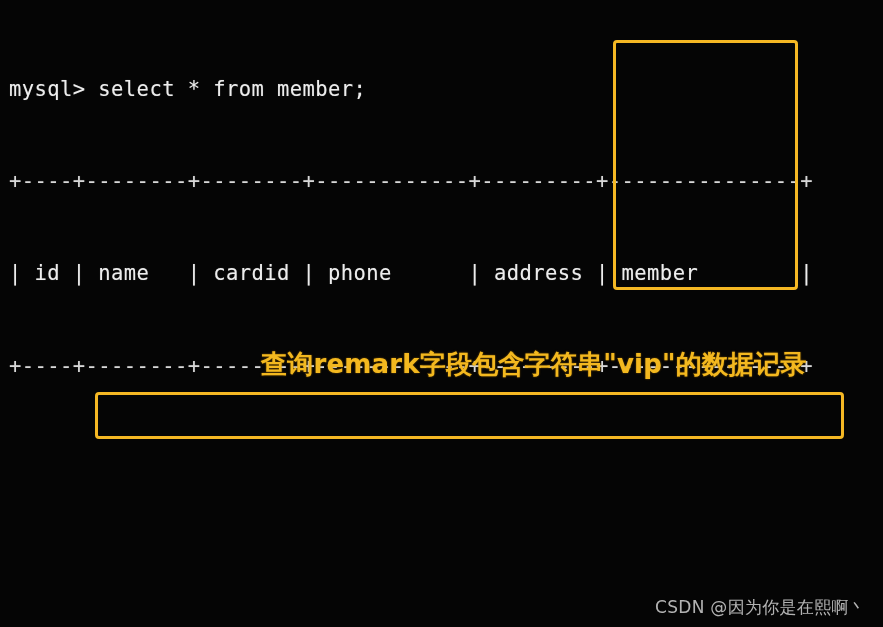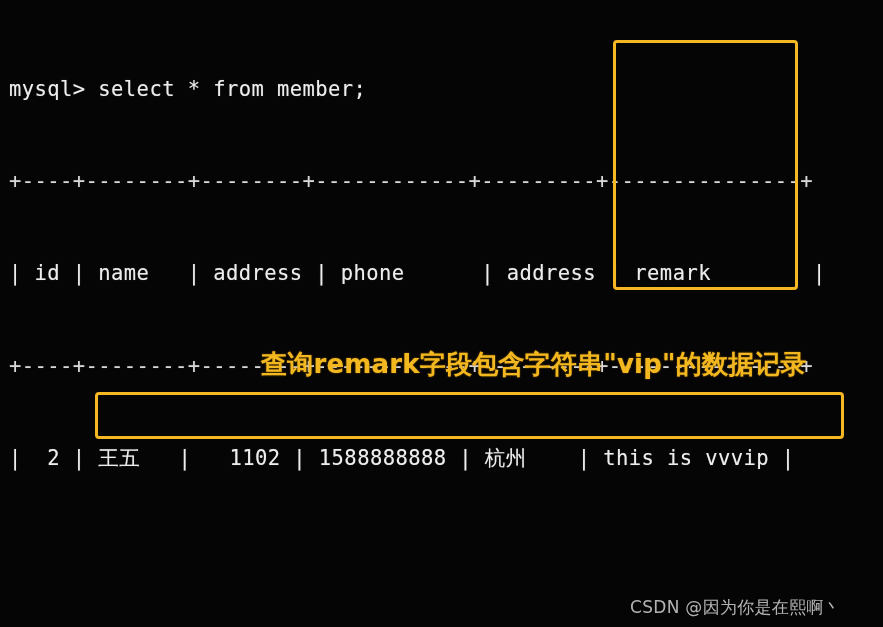"| id | name |" span.line { text: address | phone      | address | remark -> cardid | phone      | address | member }
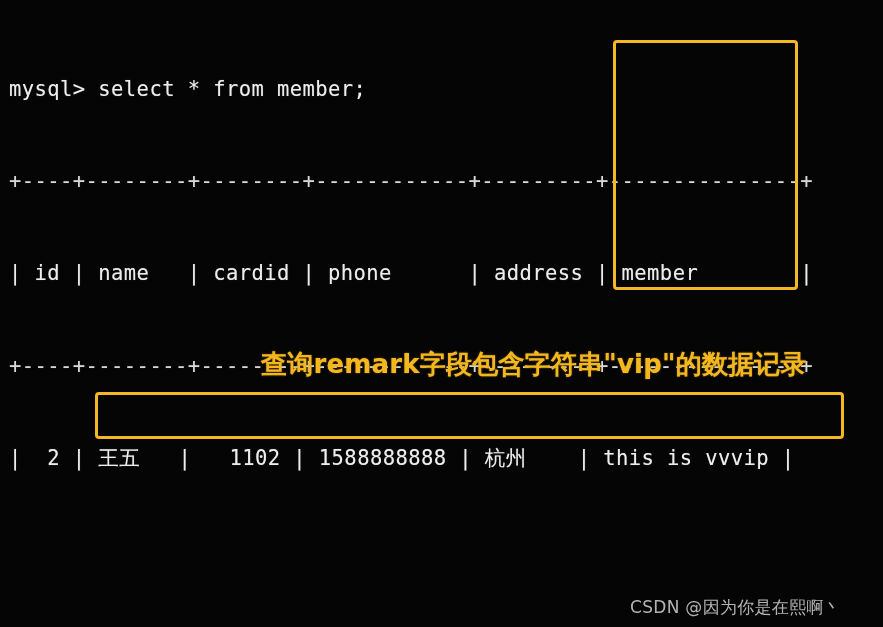"| 2 | 王五 |" span.line { html: <span>| 2 | 王五 | 1102 | 1588888888 | 杭州 | this is vvvip |</span> -> none }
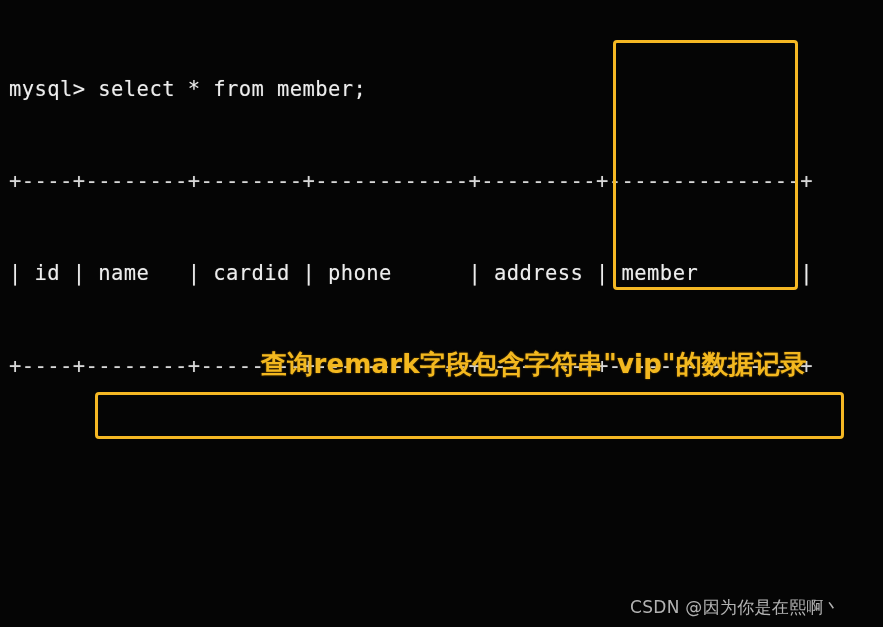"CSDN @因为你是在熙啊丶" .watermark { left: 630px -> 655px }
